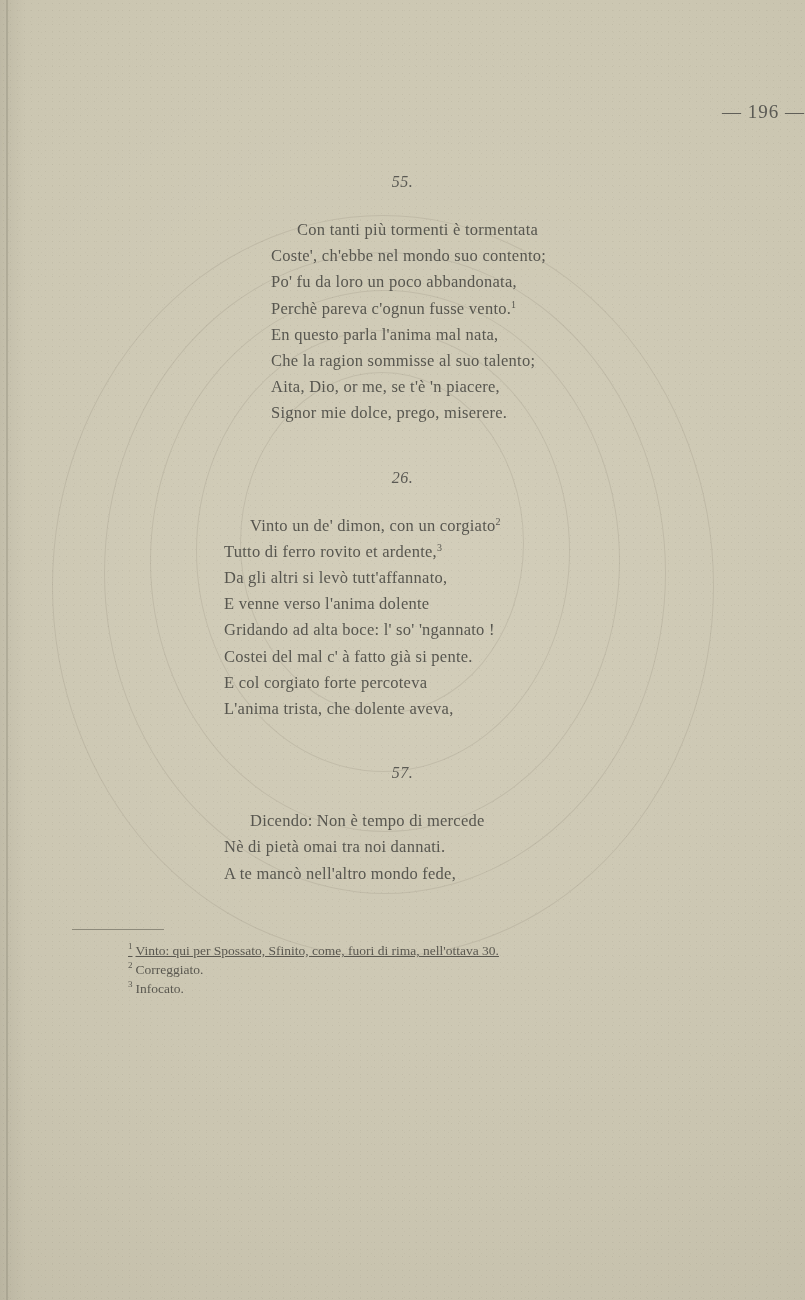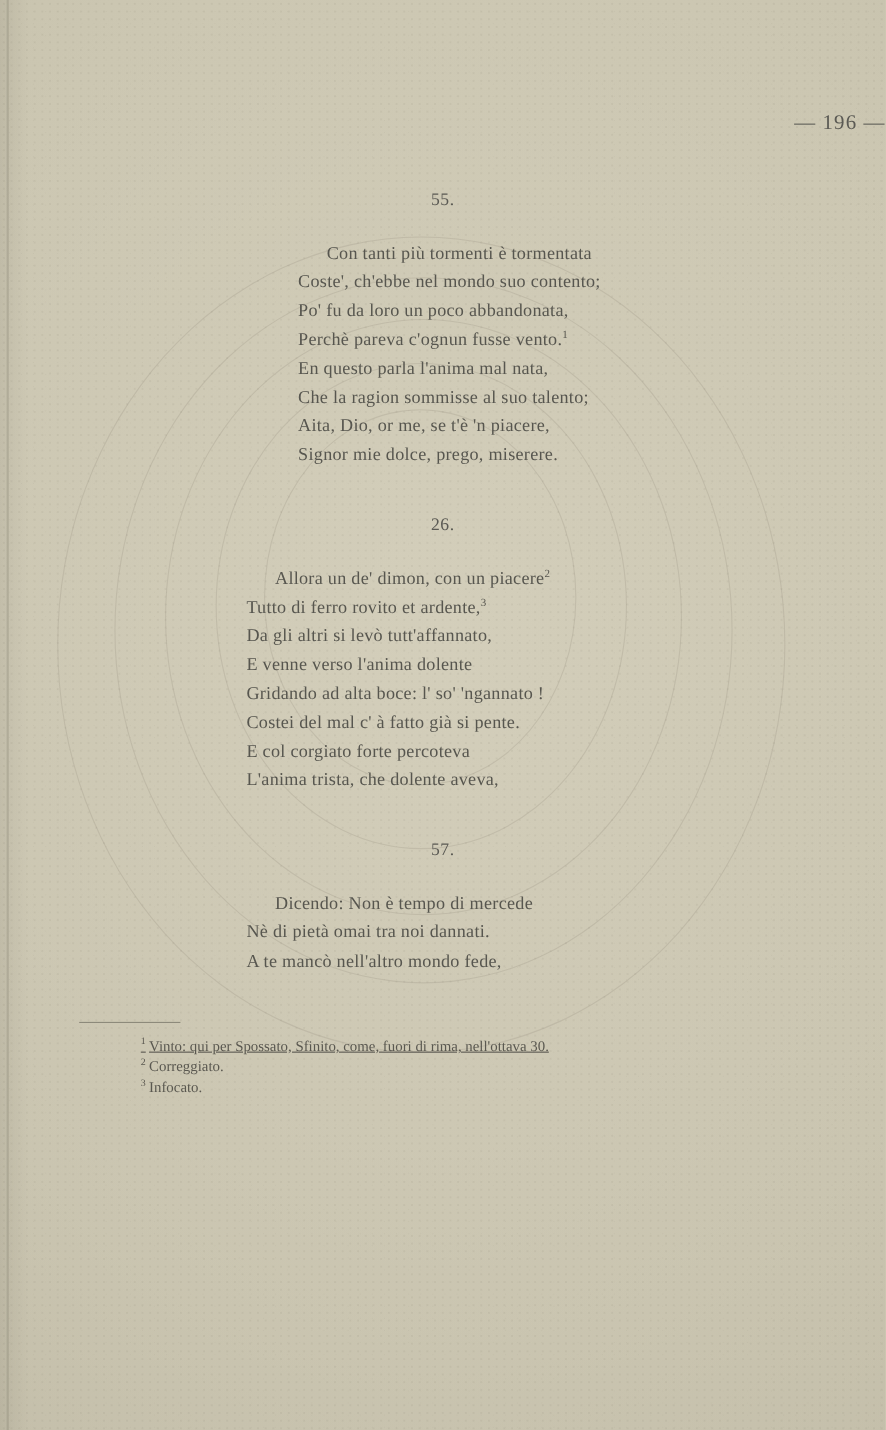"55." .stanza-number { font-style: none -> italic }
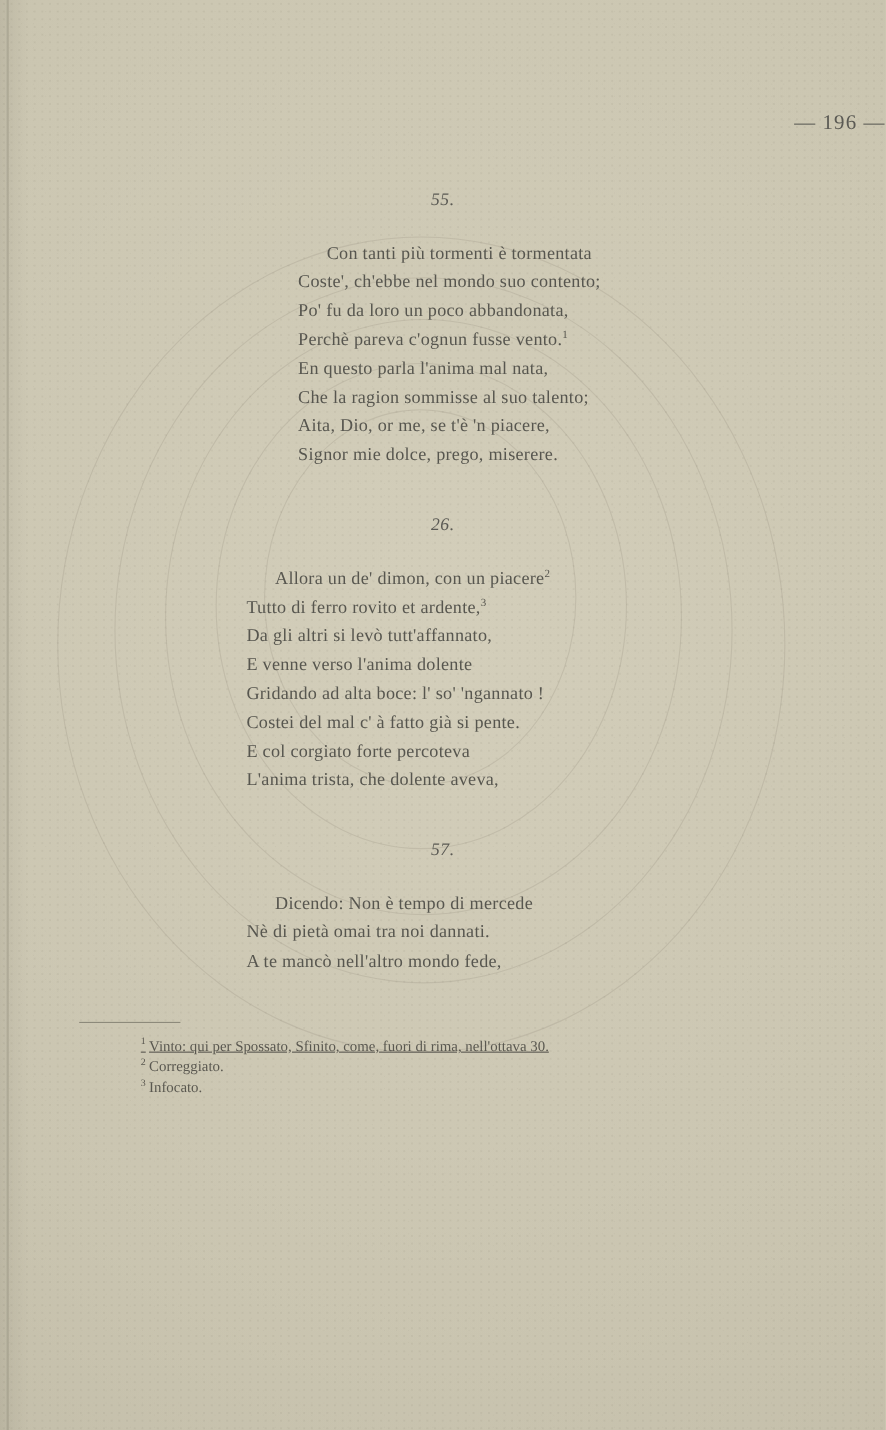"Allora un de' dimon, con" span { text: Allora un de' dimon, con un piacere -> Vinto un de' dimon, con un corgiato }
